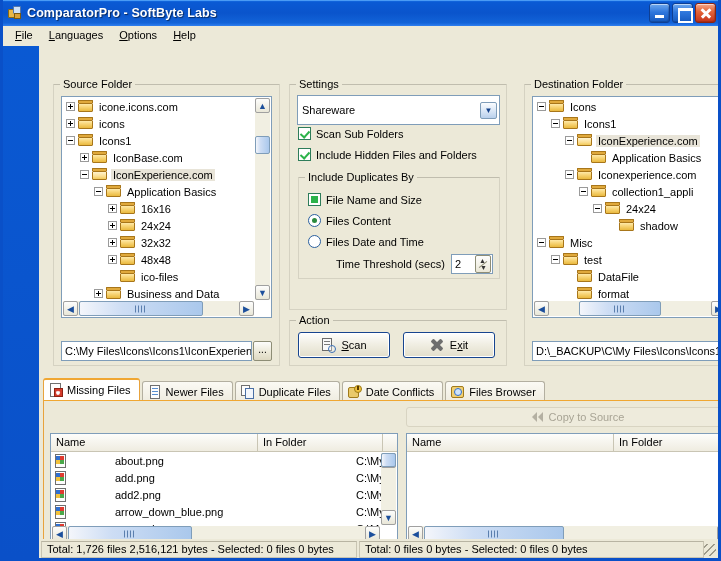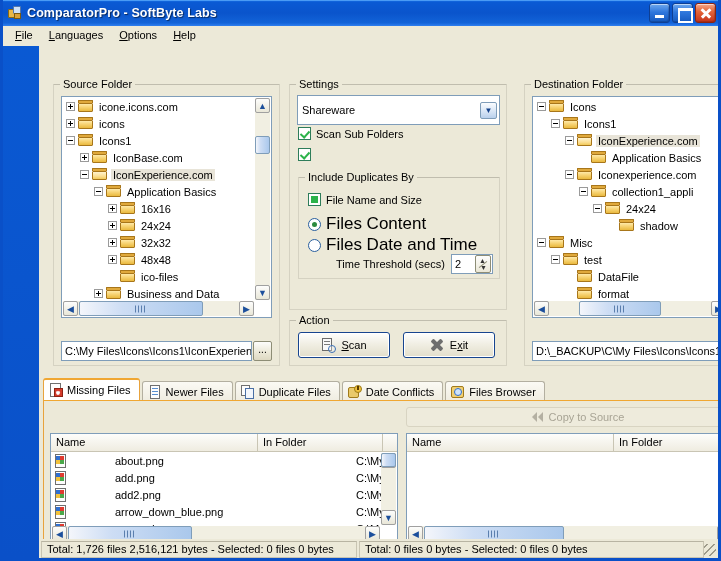"Include Hidden Files and Folders" span { html: none -> <span>Include Hidden Files and Folders</span> }
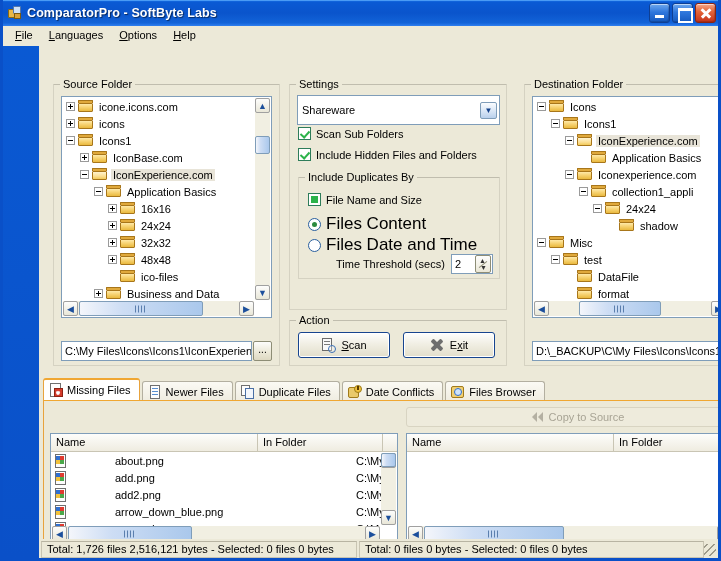"Files Content" .radrow { font-size: 17px -> 11px }
